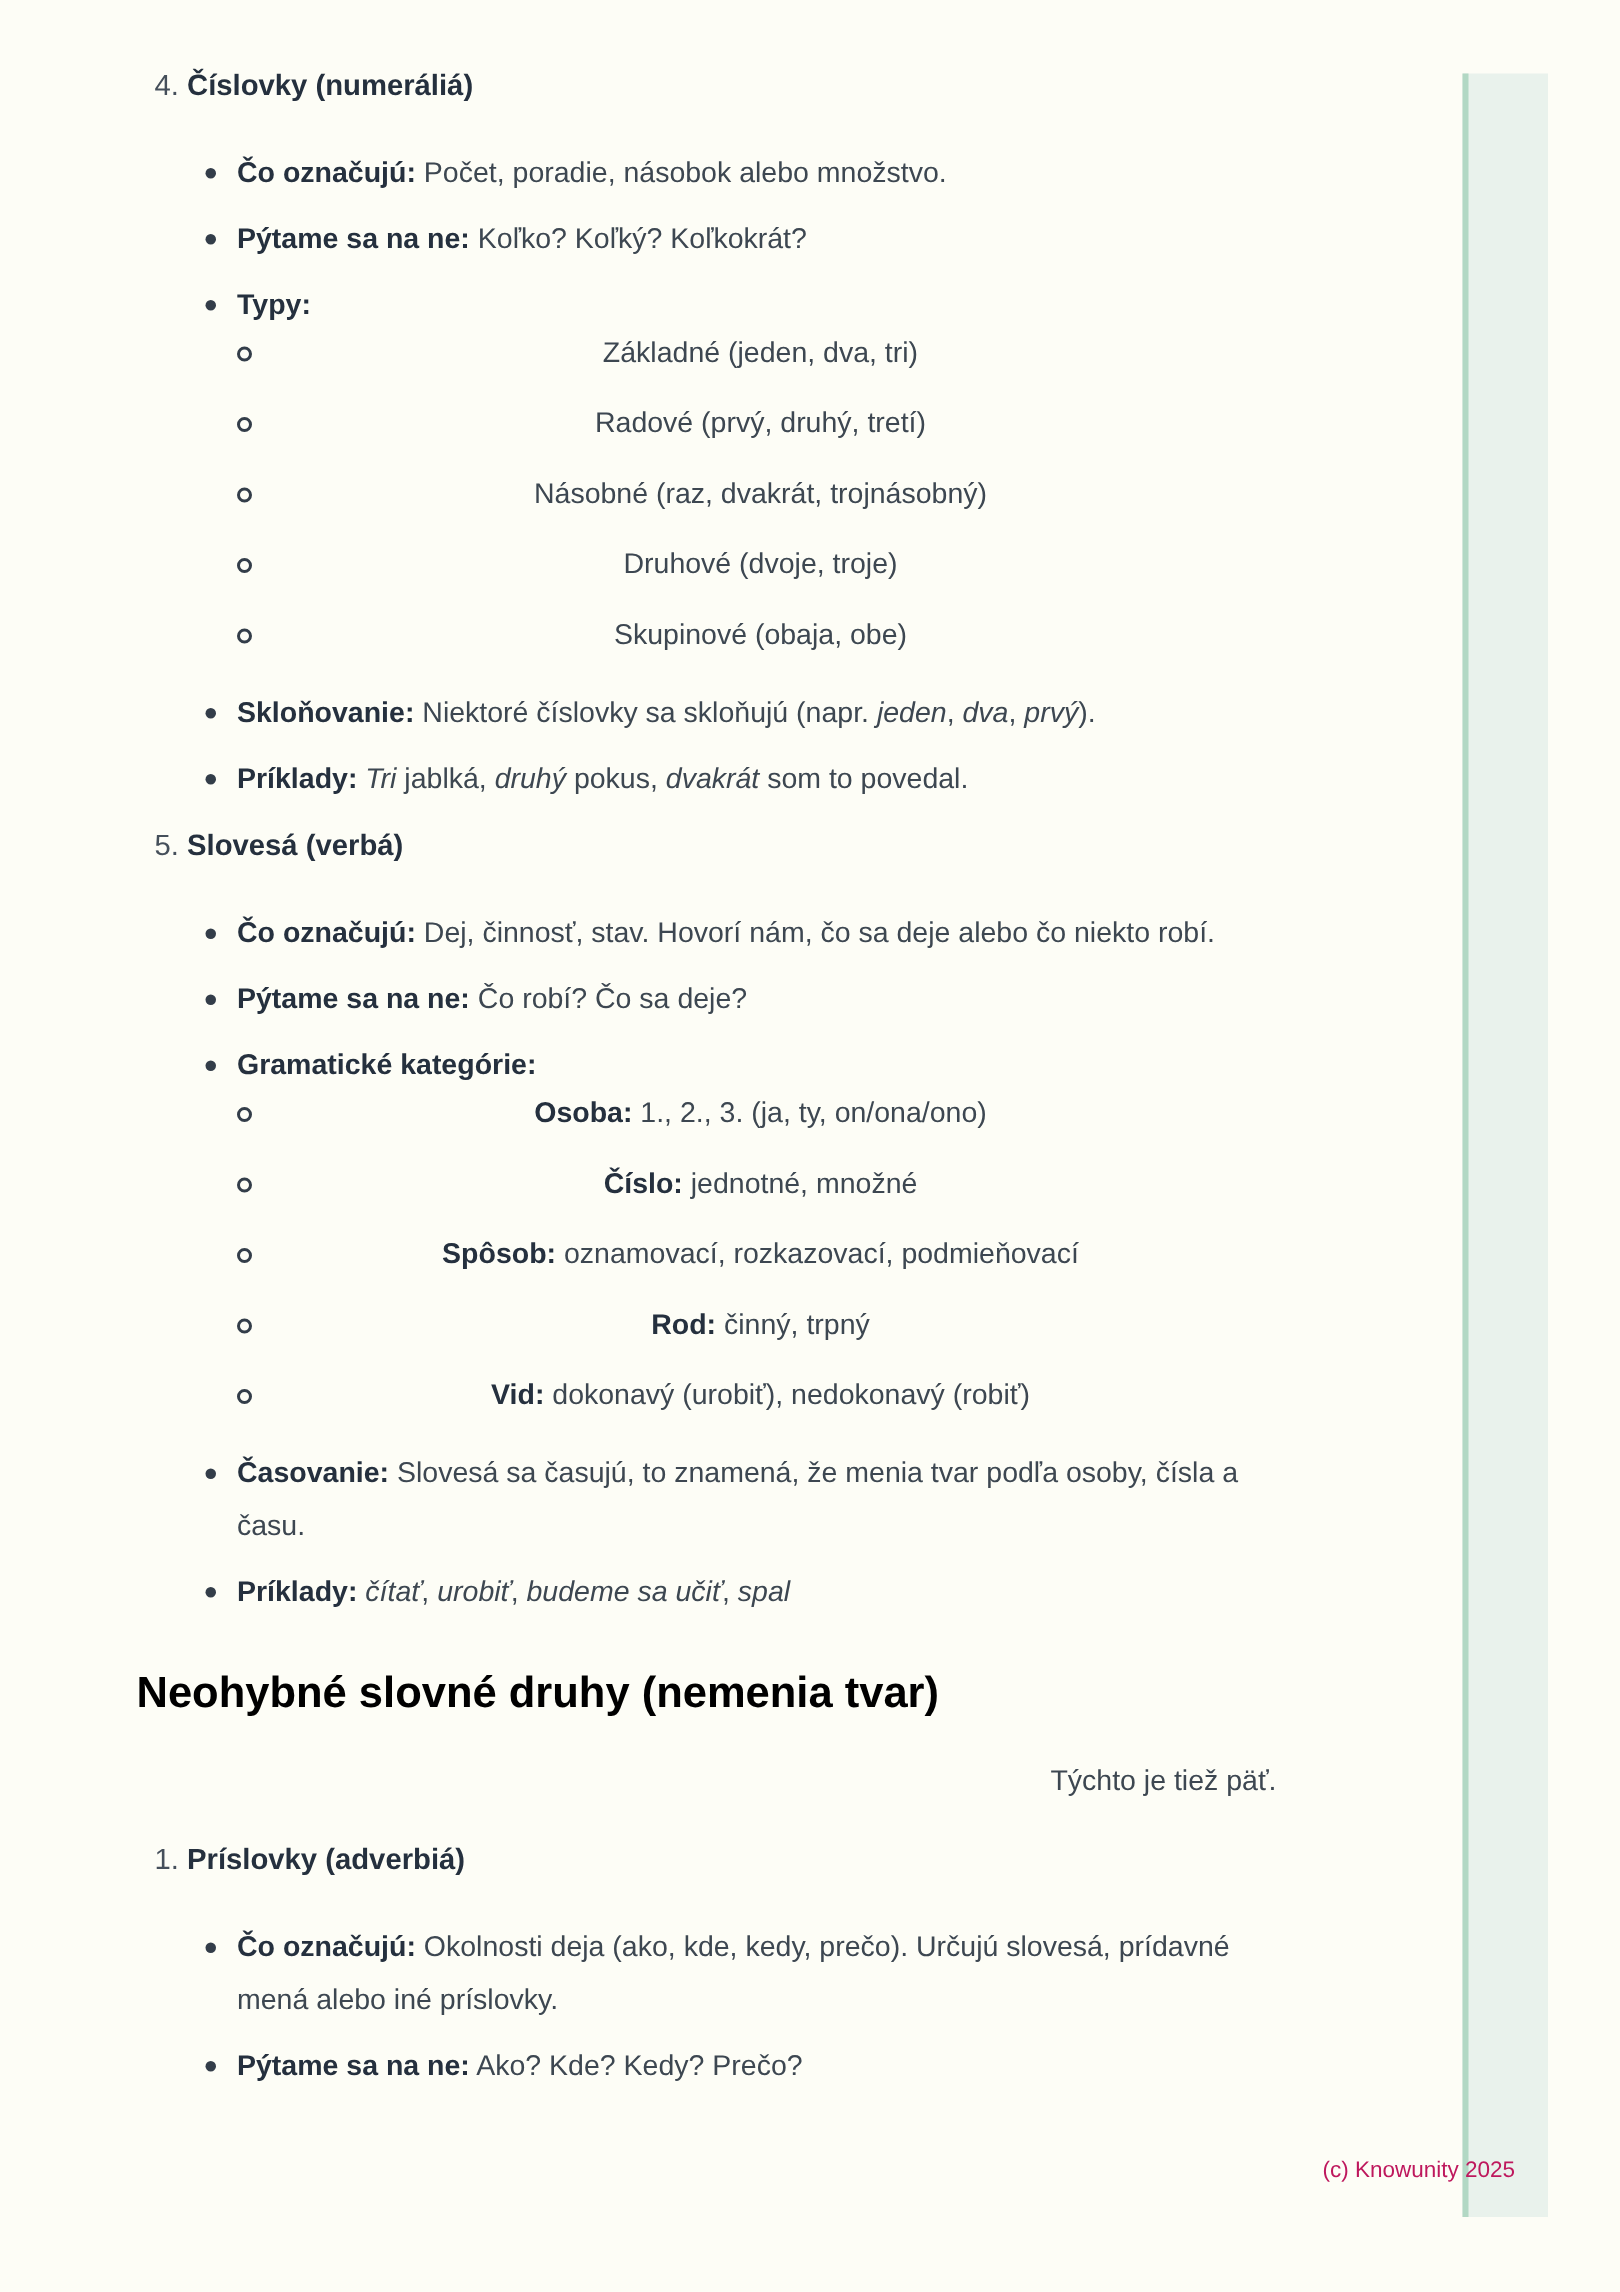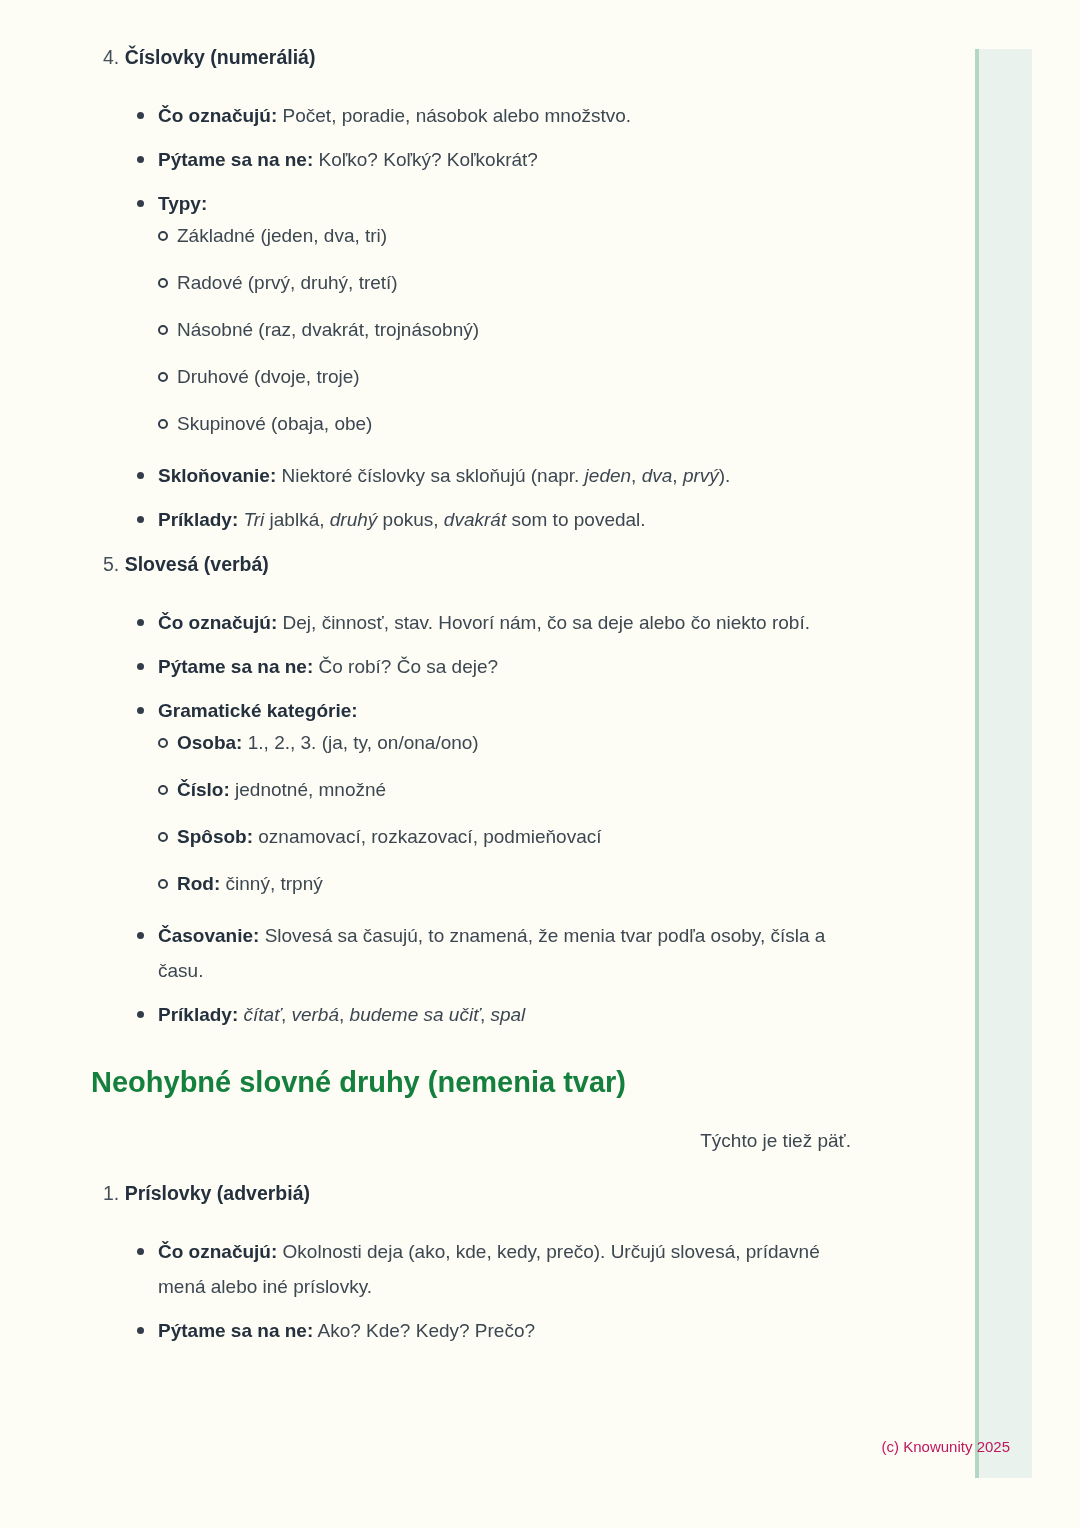"Základné (jeden, dva, tri)" .block-sub { text-align: none -> center }
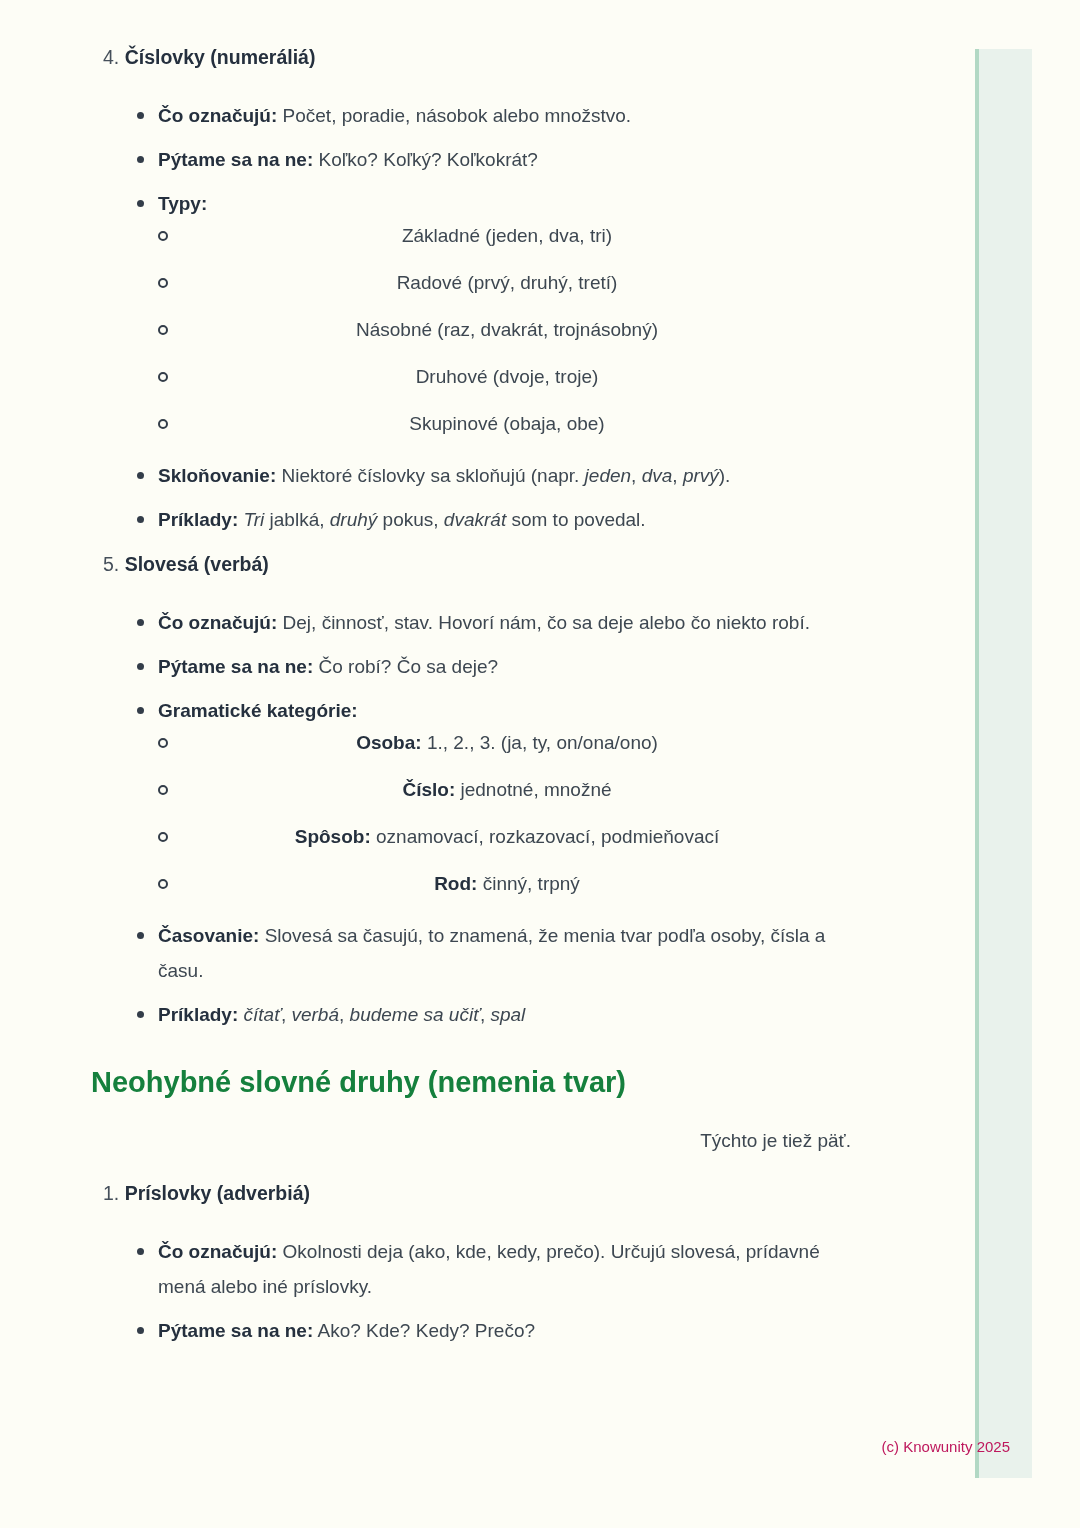"Vid: dokonavý (urobiť), nedokonavý" div.block-sub { html: none -> <div><span>Vid:</span><span> dokonavý (urobiť), nedokonavý (robiť)</span></div> }
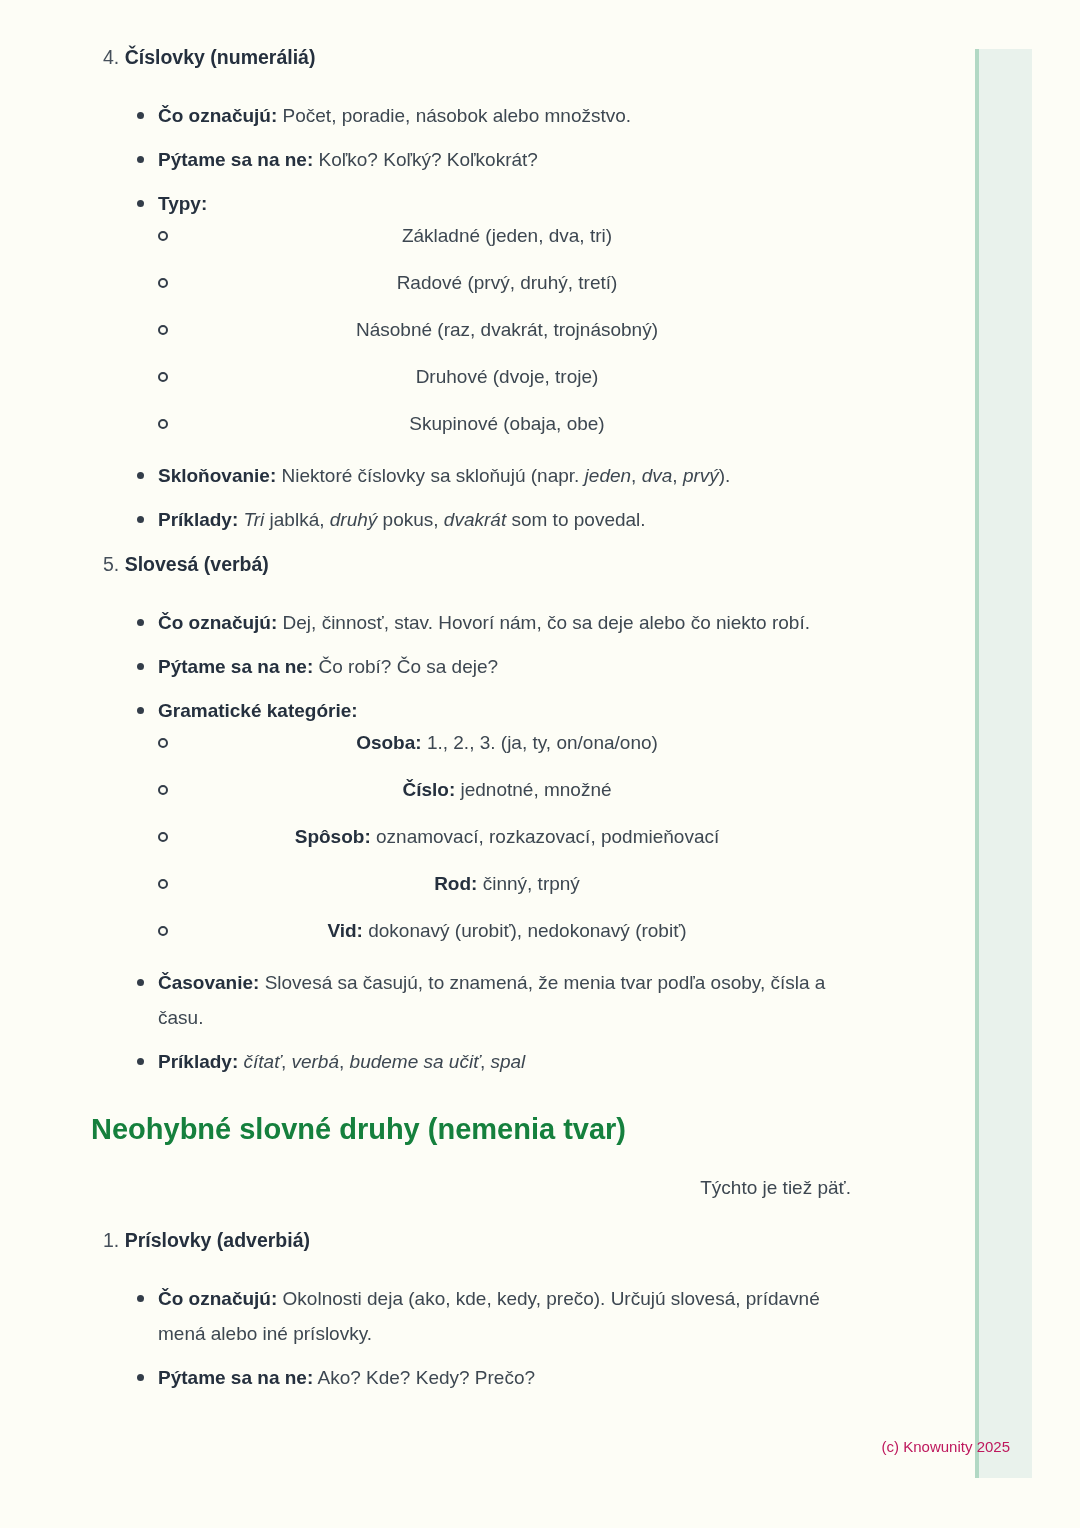"verbá" span.i { text: verbá -> urobiť }
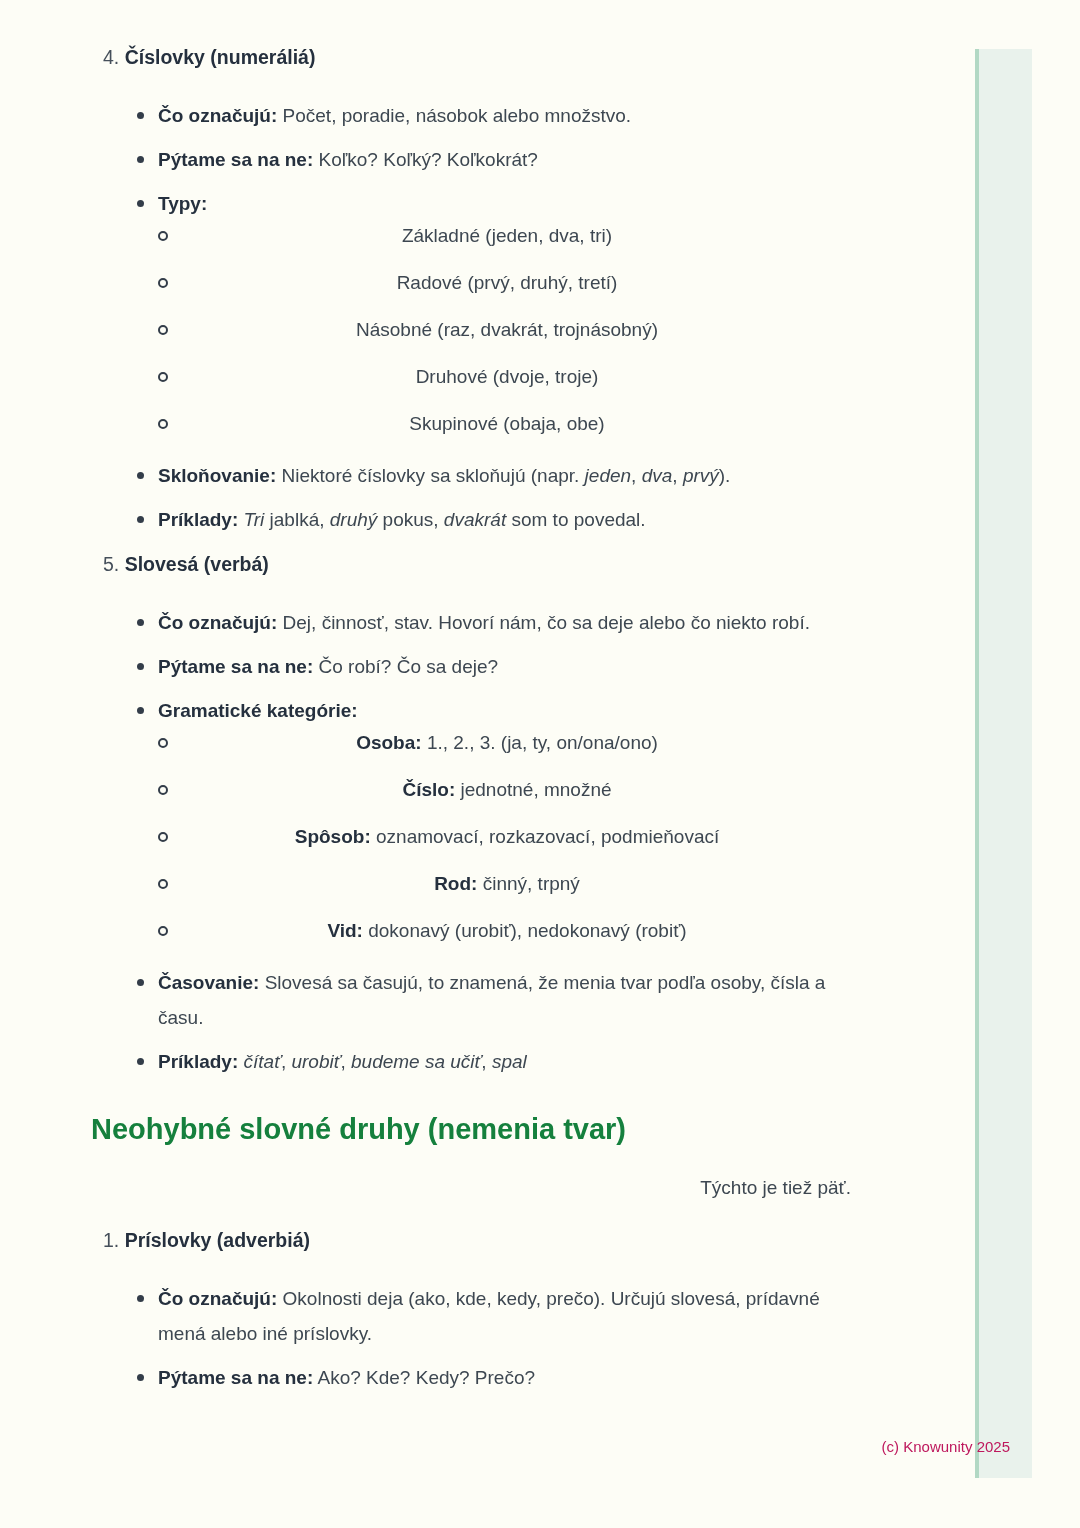"Neohybné slovné druhy (nemenia tvar)" div.block-h1 { color: #15803d -> #000000 }
